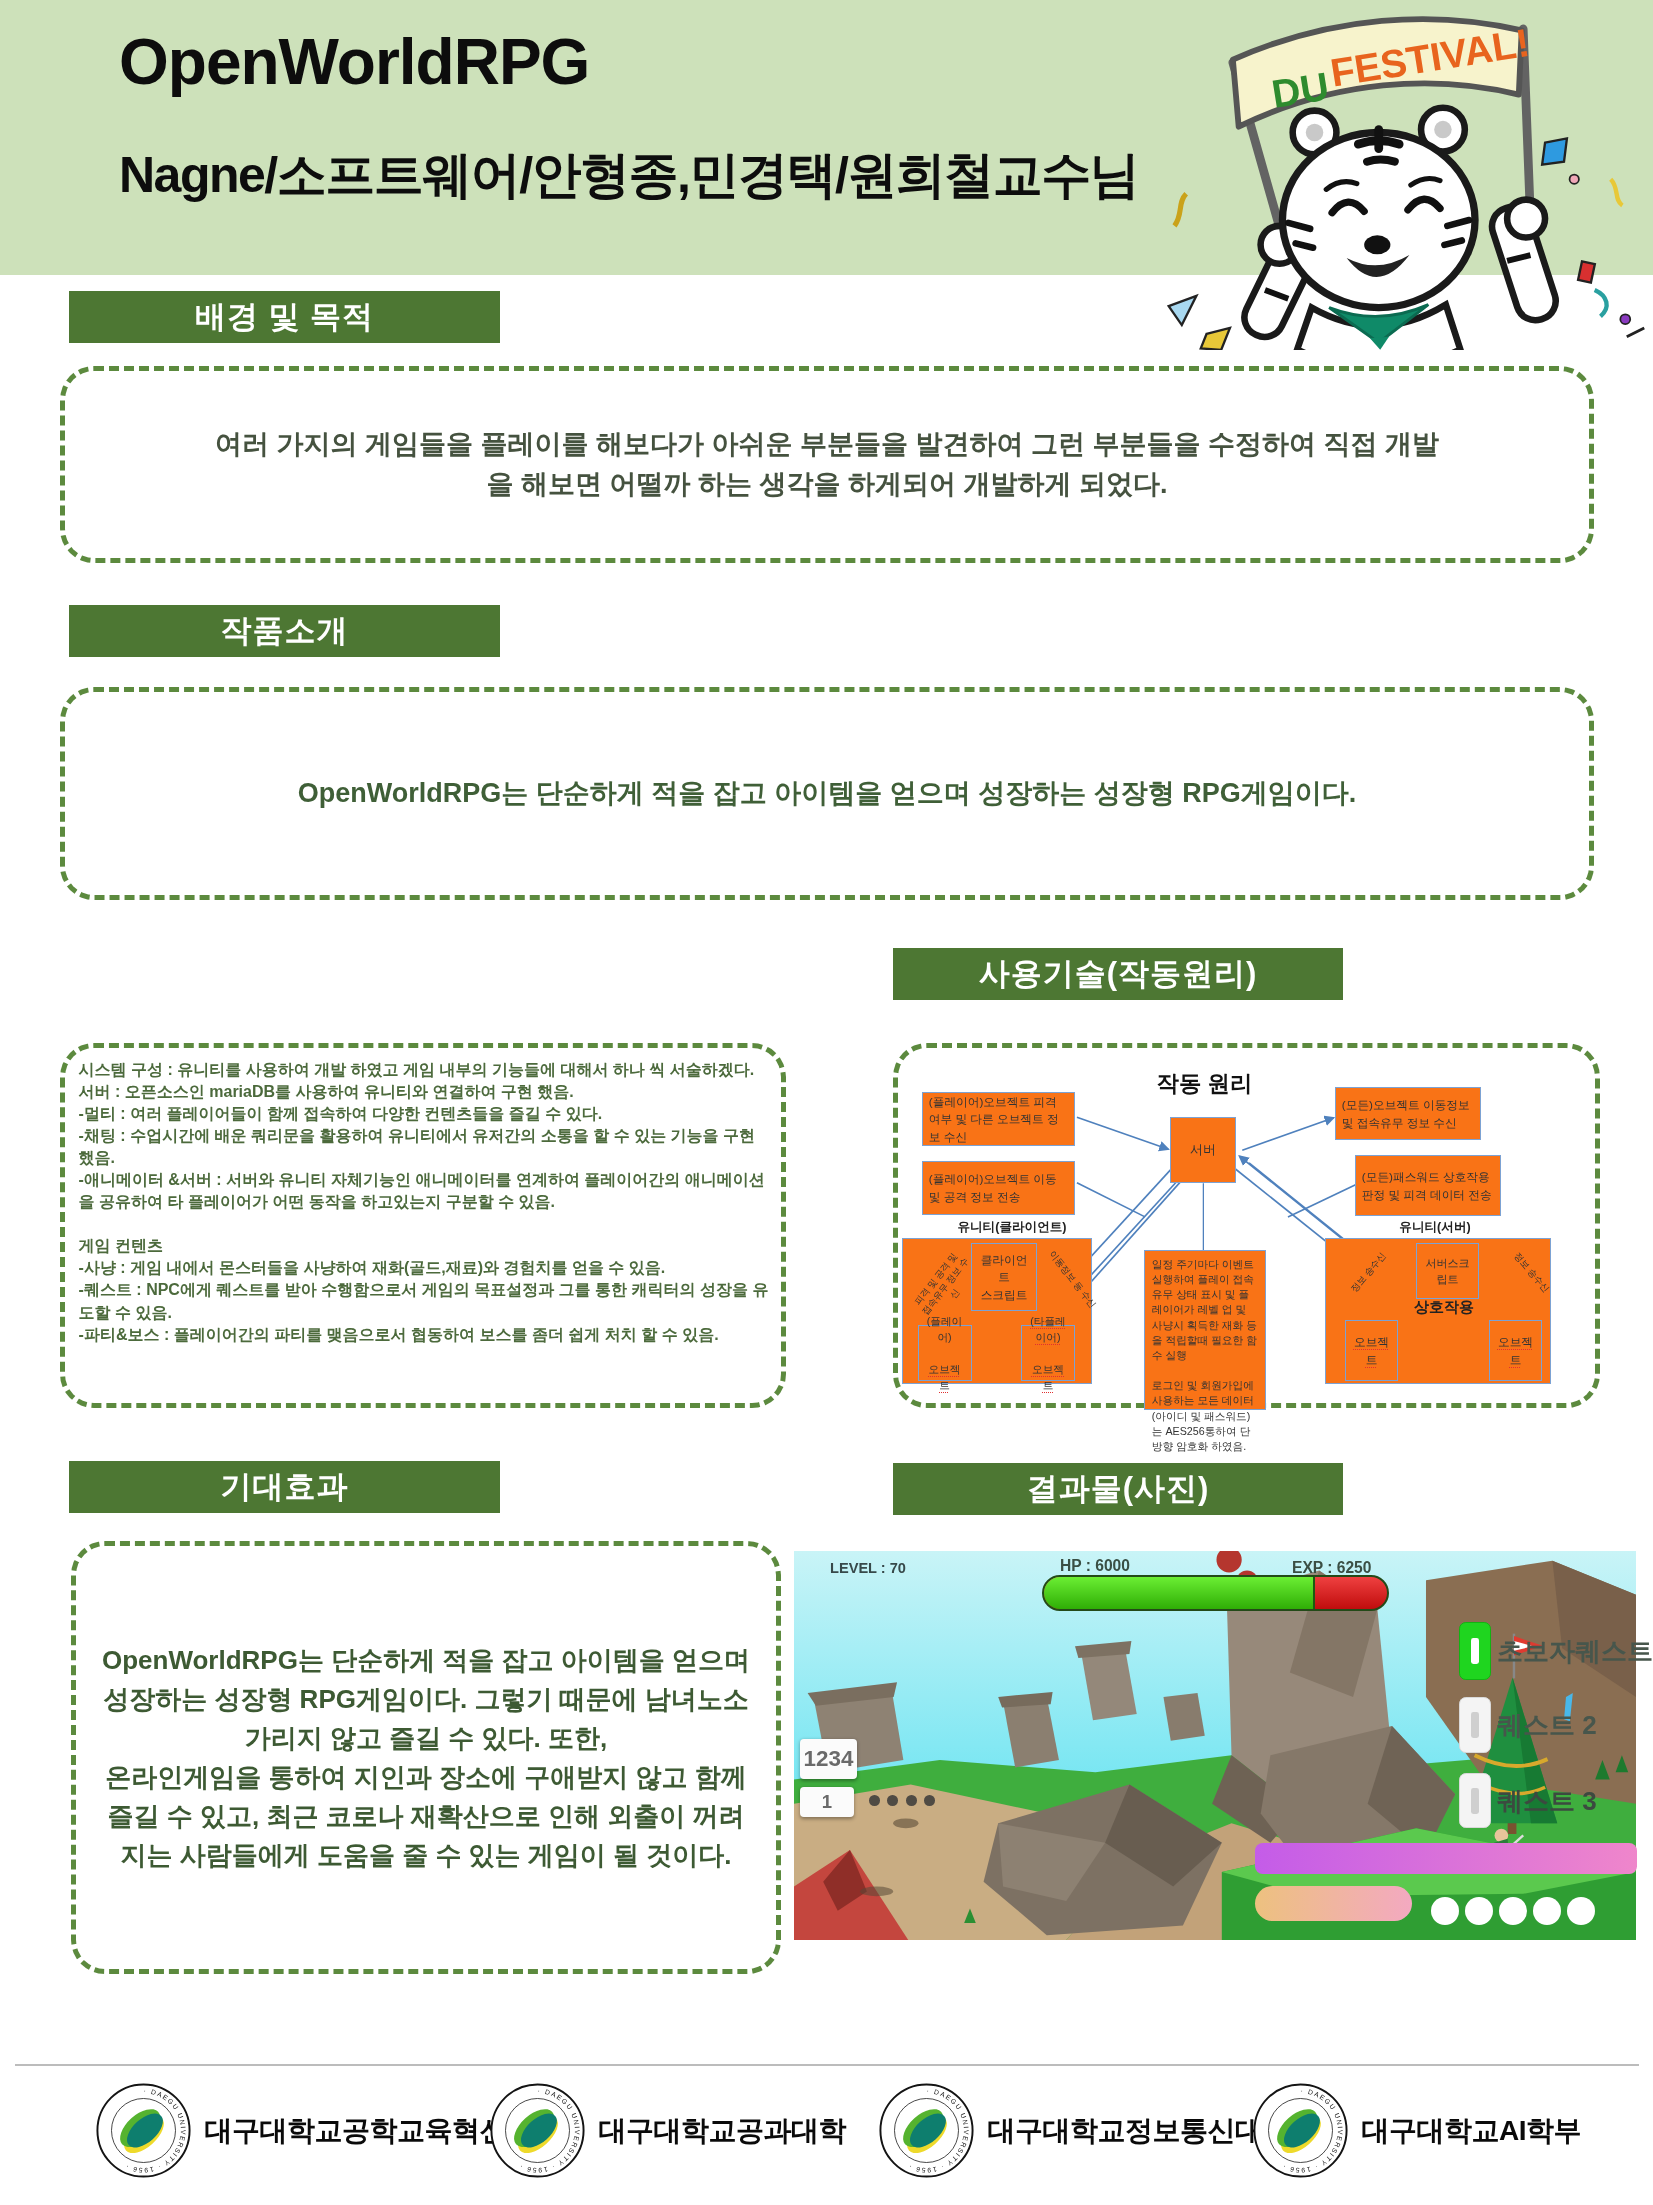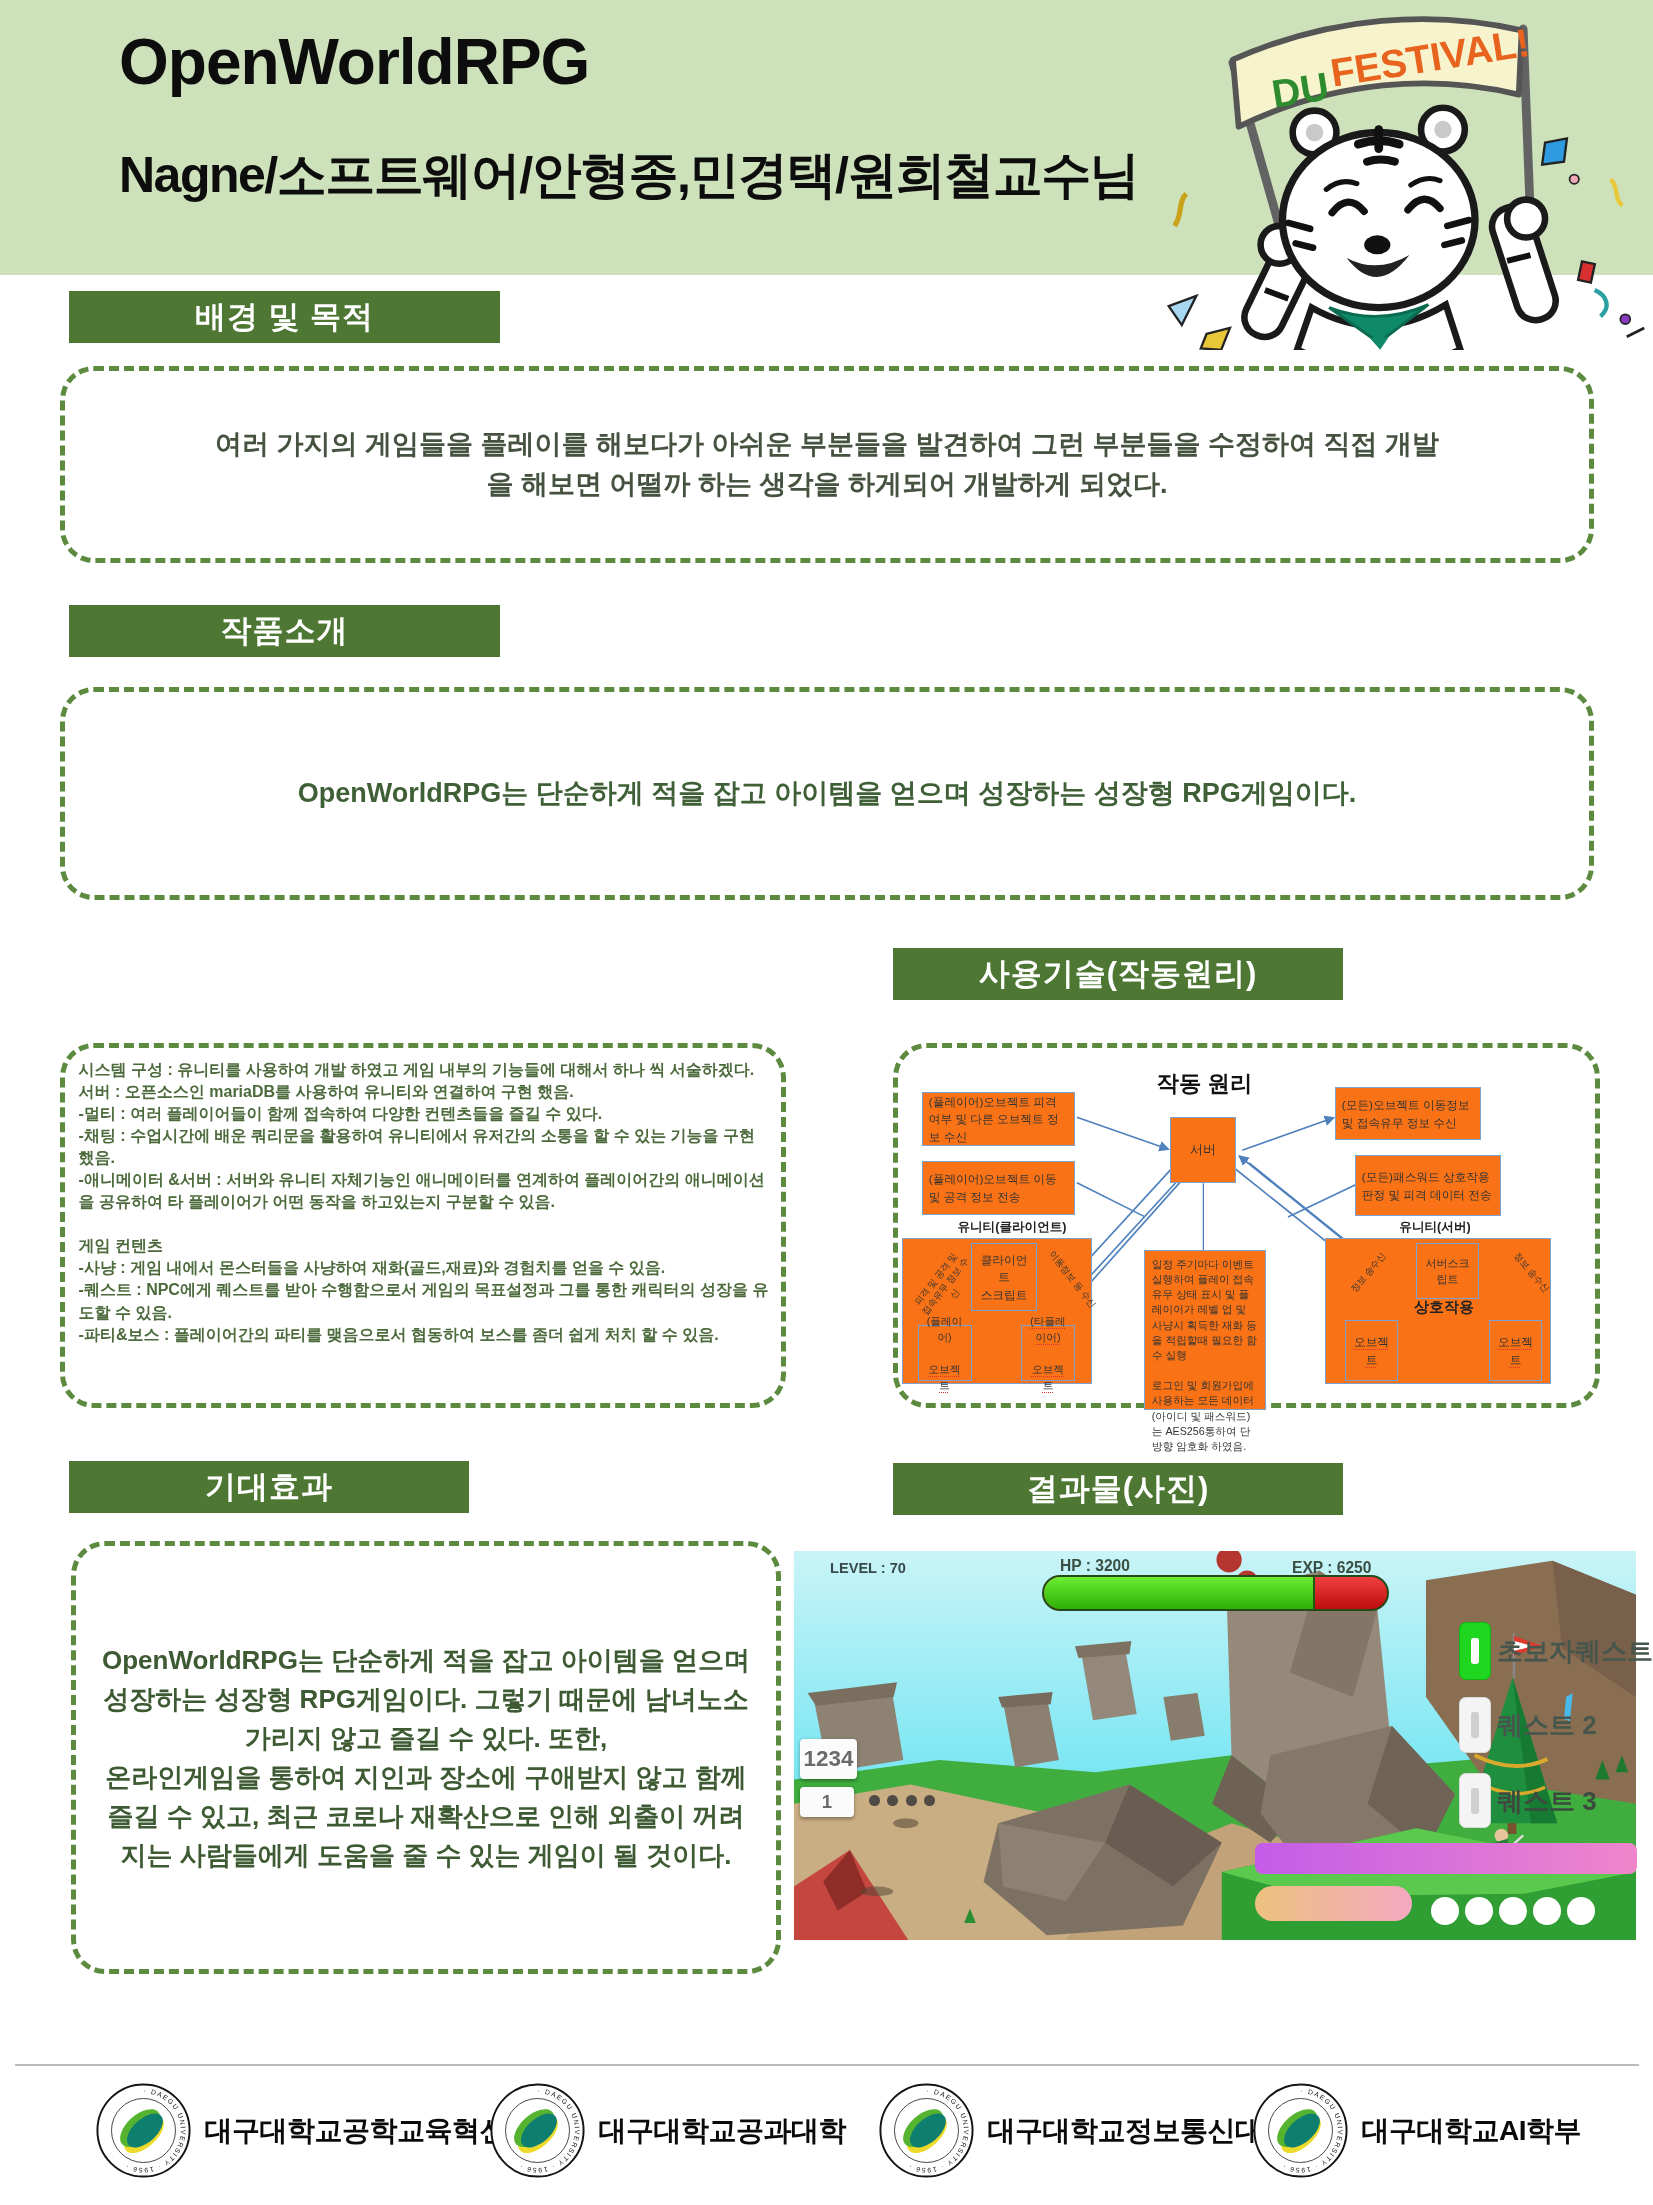"기대효과" .sech-effect { width: 400px -> 431px }
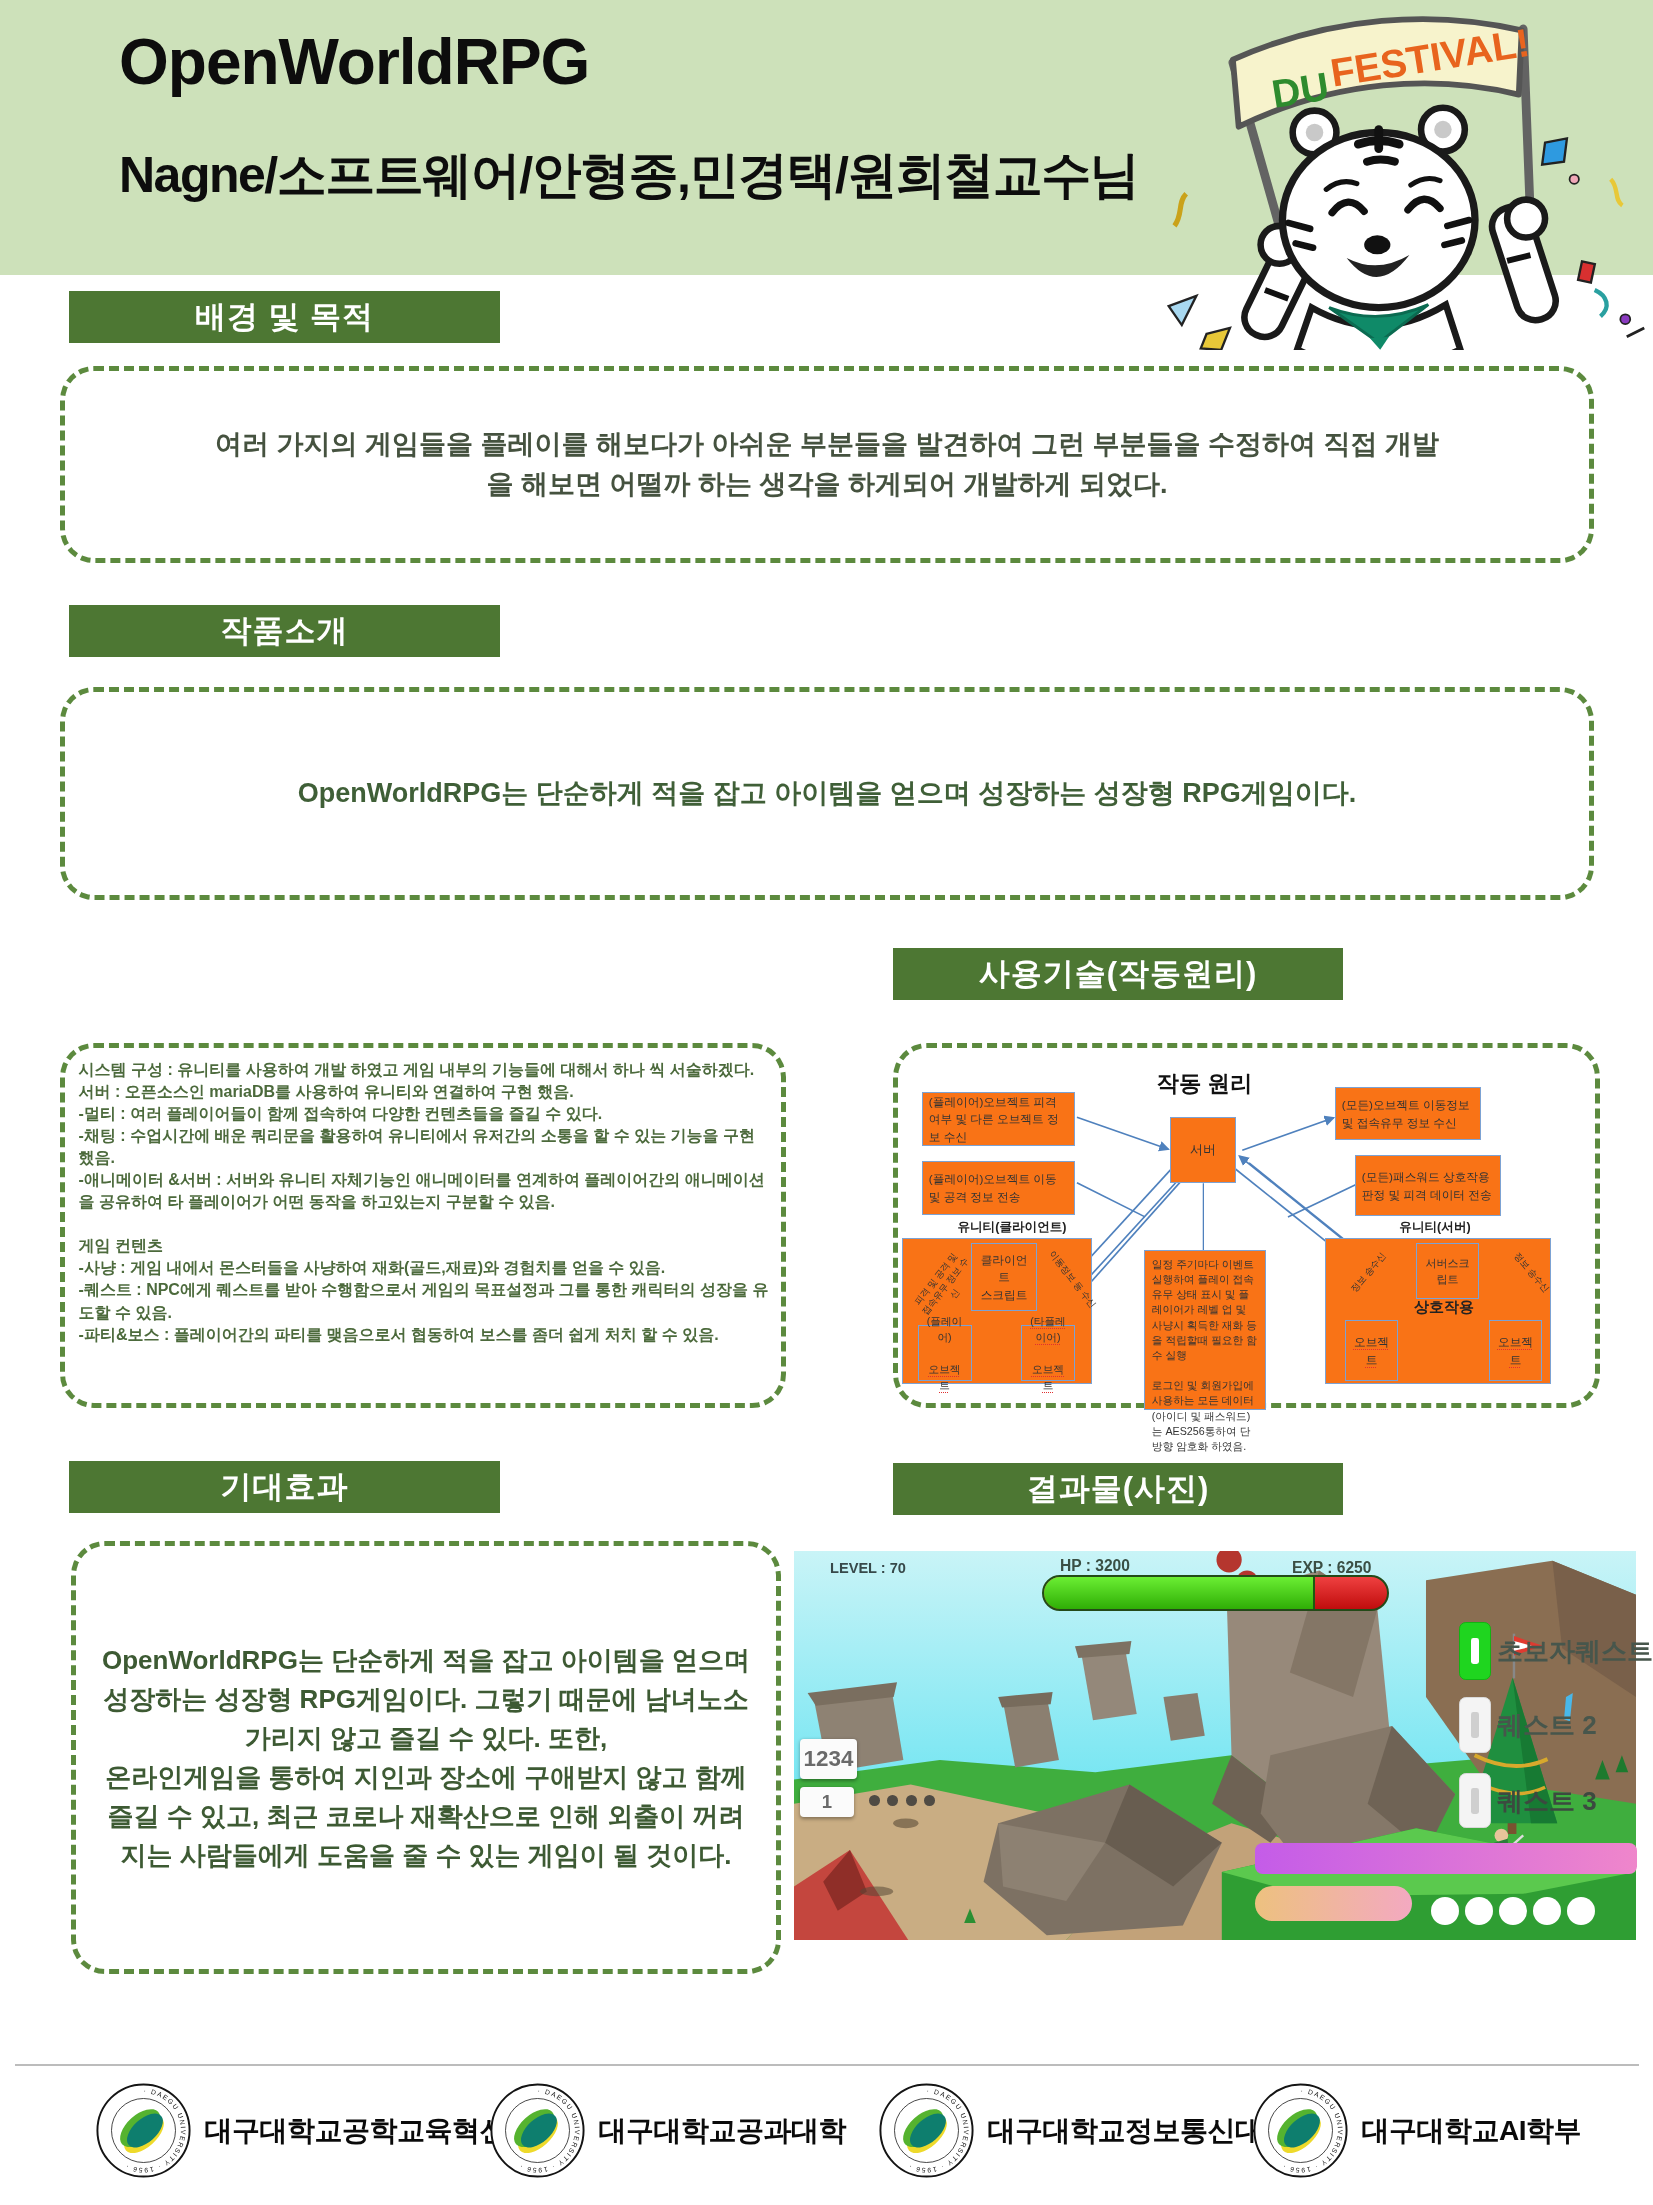"HP : 3200" div.gi { text: 3200 -> 6000 }
